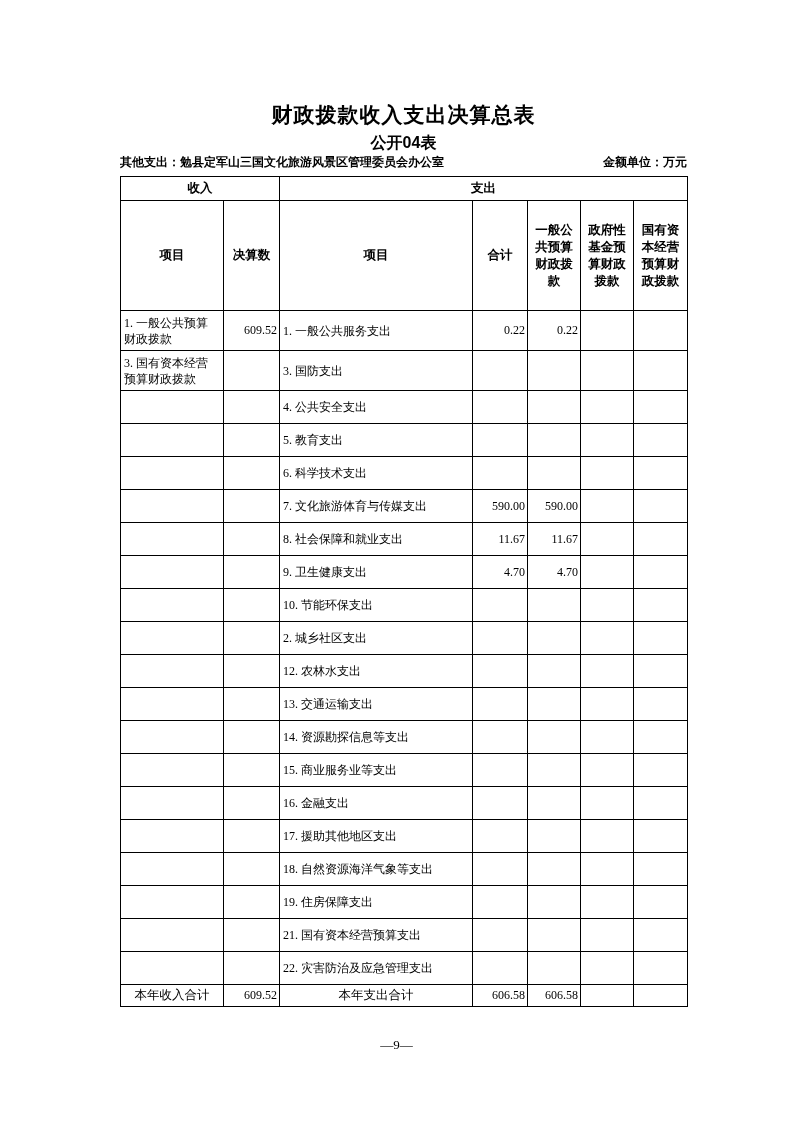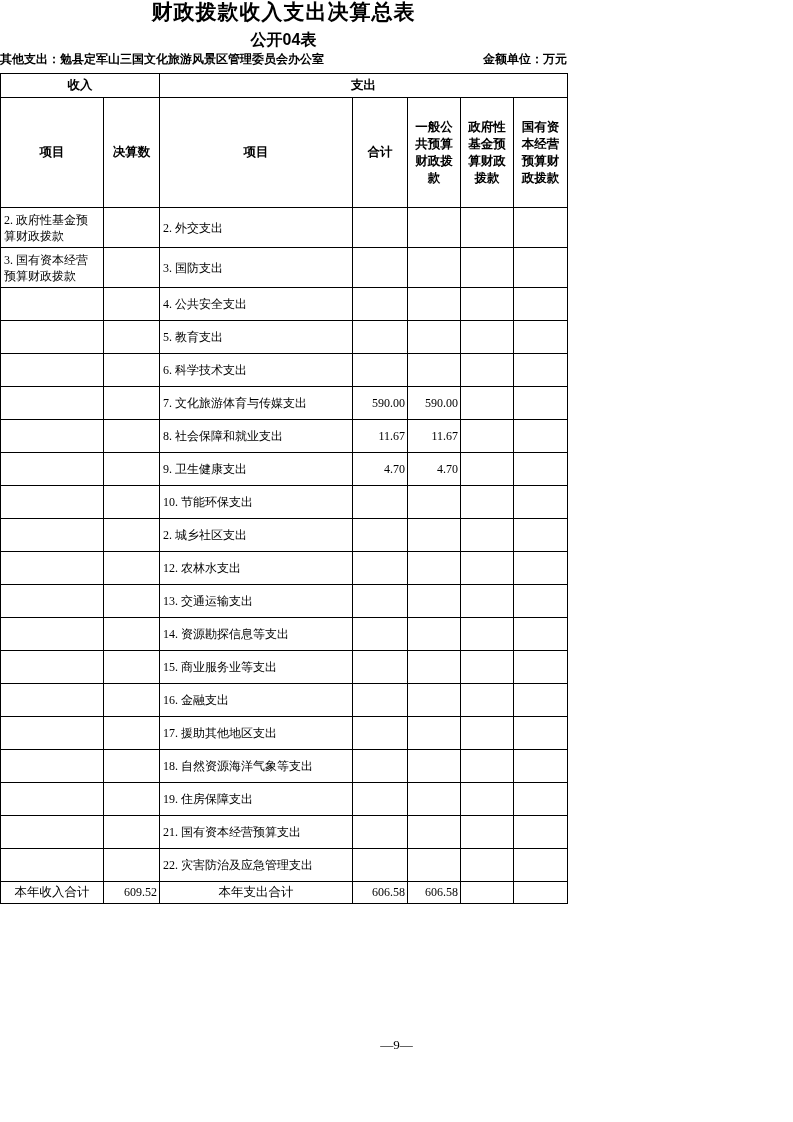"财政拨款收入支出决算总表" .content { margin-left: none -> 120px; padding-top: none -> 103px }
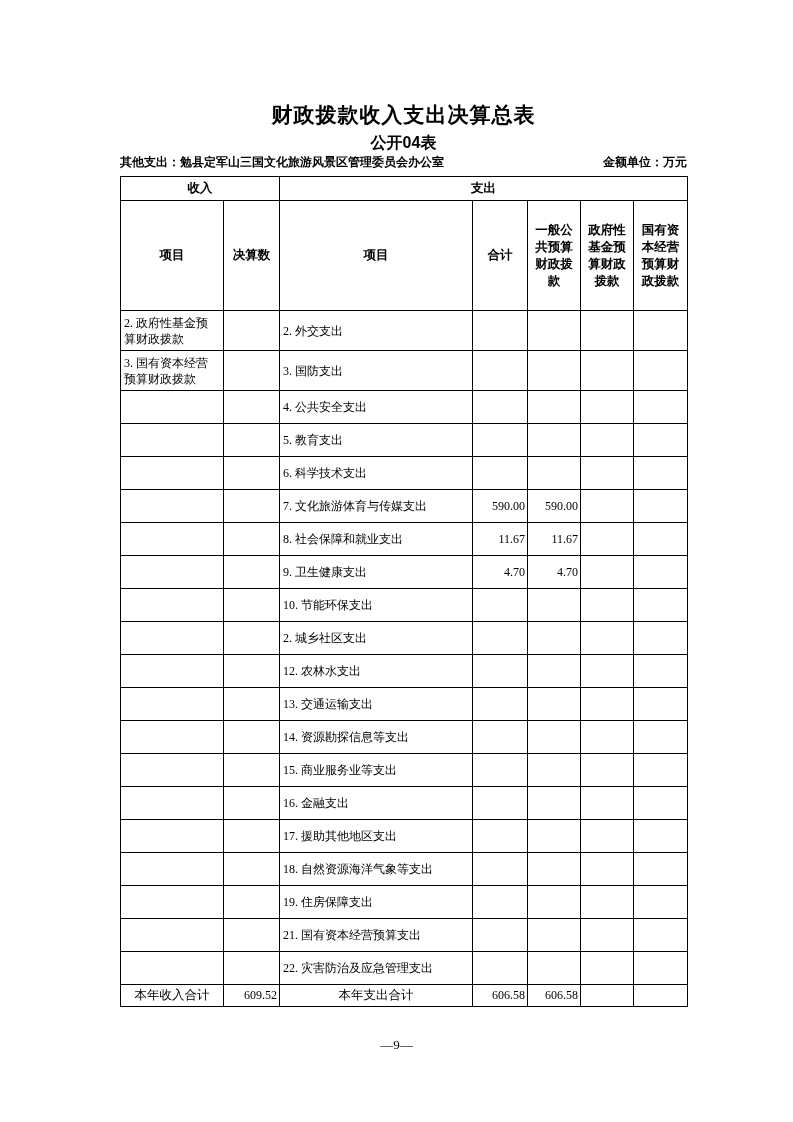"1. 一般公共预算财政拨款" tr.data-row { html: none -> <tr> <td>1. 一般公共预算财政拨款</td> <td>609.52</td> <td>1. 一般公共服务支出</td> <td>0.22</td> <td>0.22</td> <td></td> <td></td> </tr> }
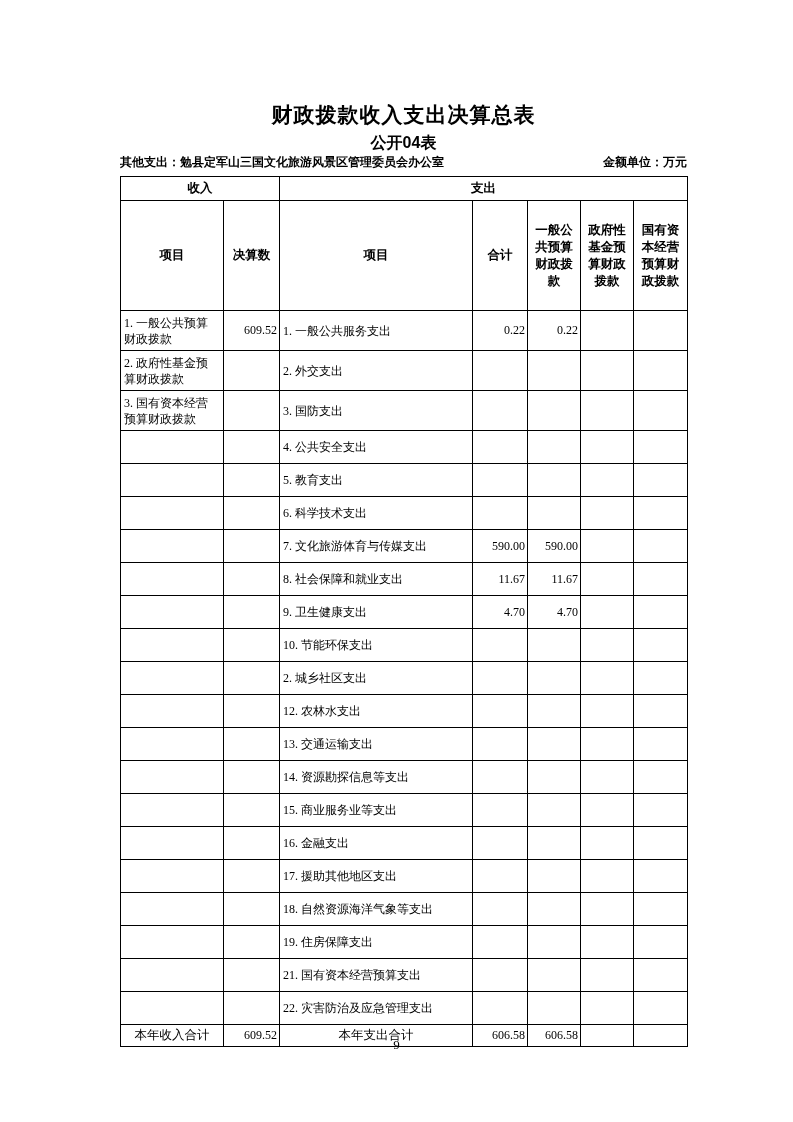"2. 政府性基金预算财政拨款" tr.data-row { html: <tr> <td>2. 政府性基金预算财政拨款</td> <td></td> <td>2. 外交支出</td> <td></td> <td></td> <td></td> <td></td> </tr> -> none }
